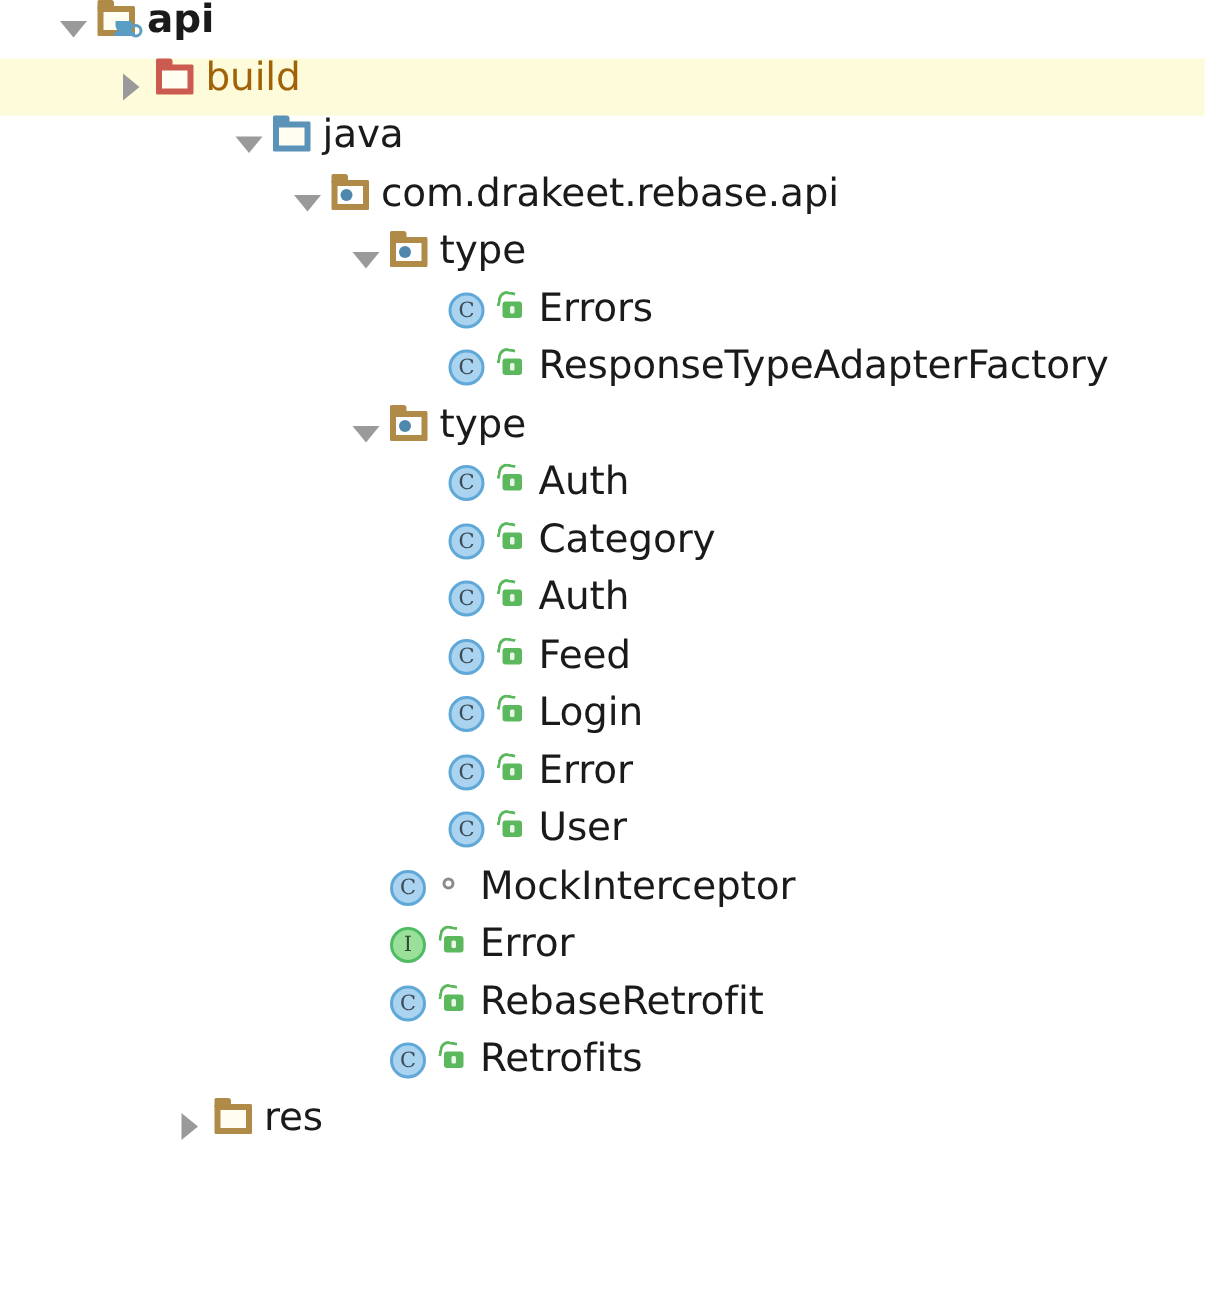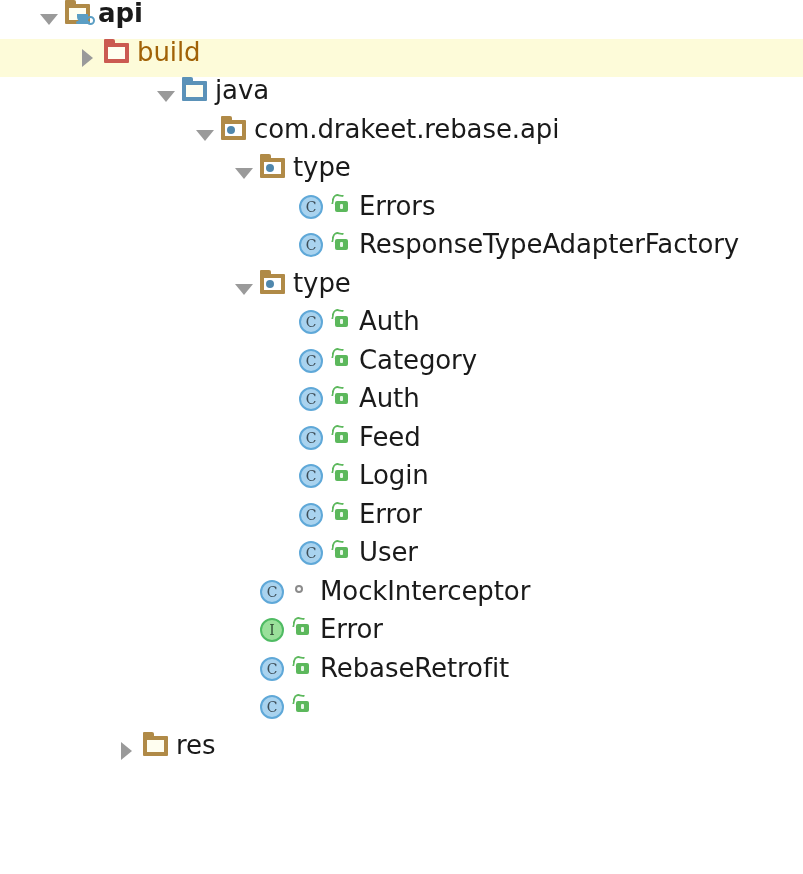"Retrofits" span.label { html: none -> <span>Retrofits</span> }
